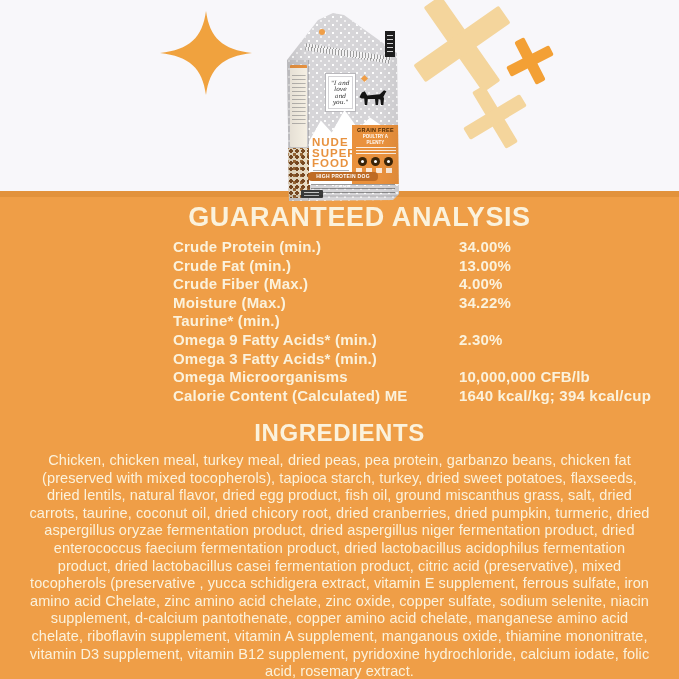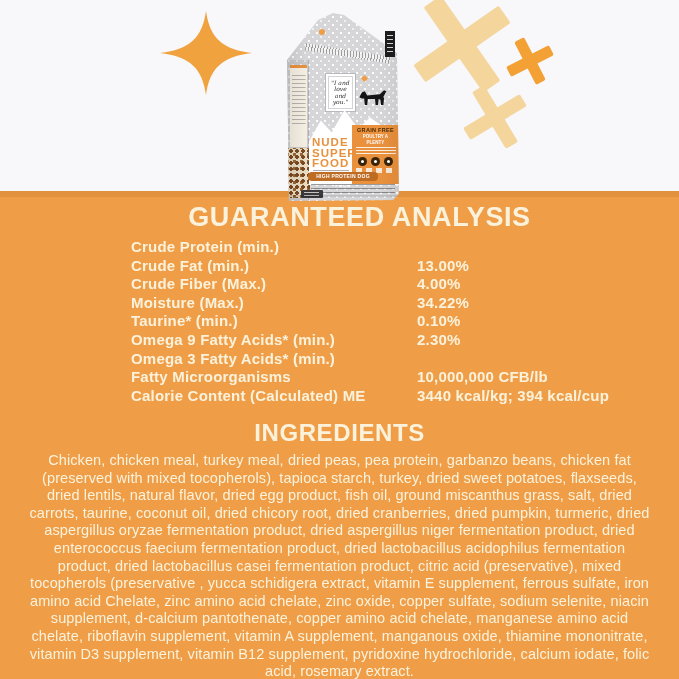"Crude Protein (min.)" .ga-row { margin-left: none -> 42px }
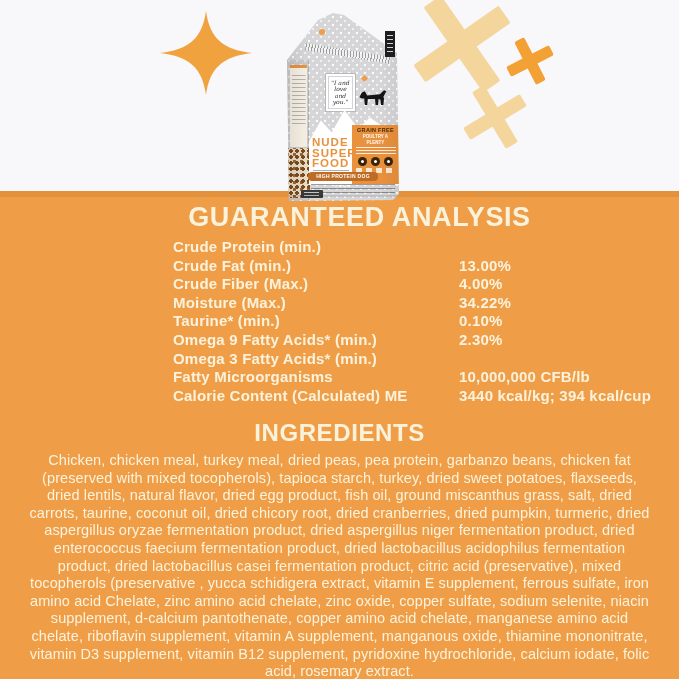"34.00%" span.ga-value { html: none -> <span>34.00%</span> }
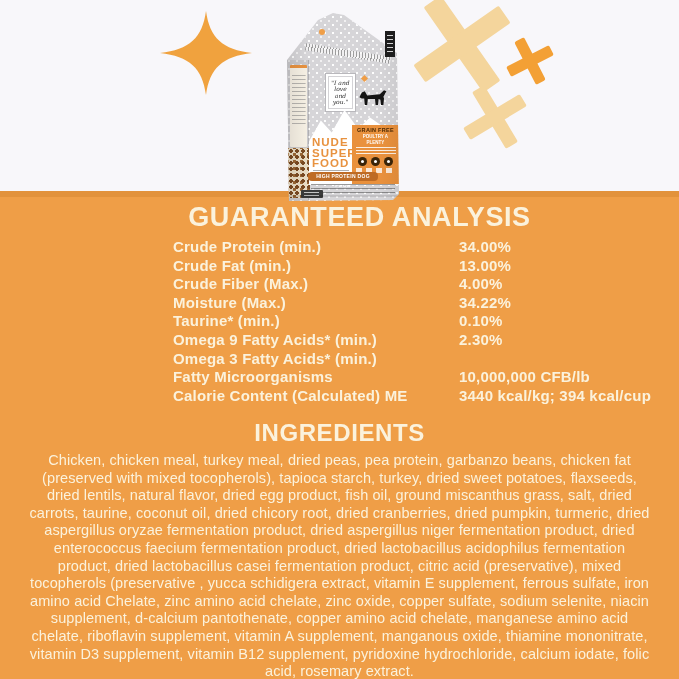"0.10%" span.ga-value { html: <span>0.10%</span> -> none }
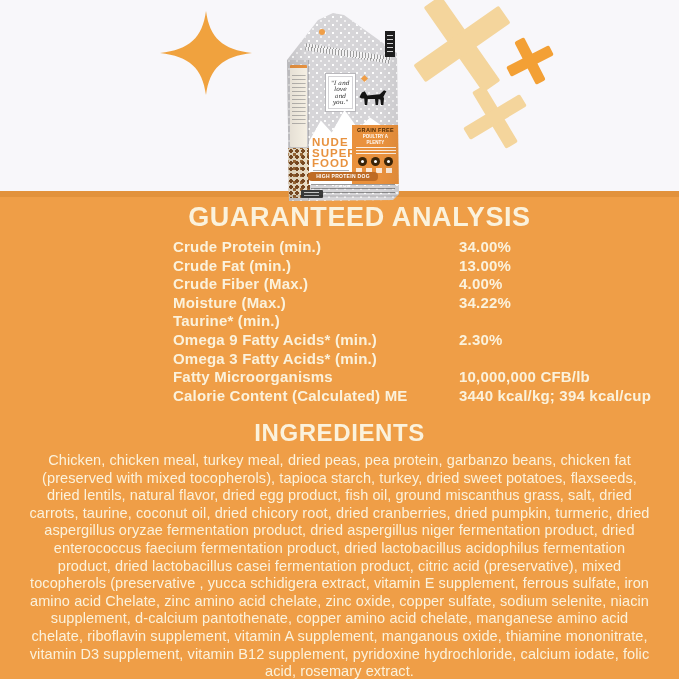"Fatty Microorganisms" span.ga-label { text: Fatty -> Omega }
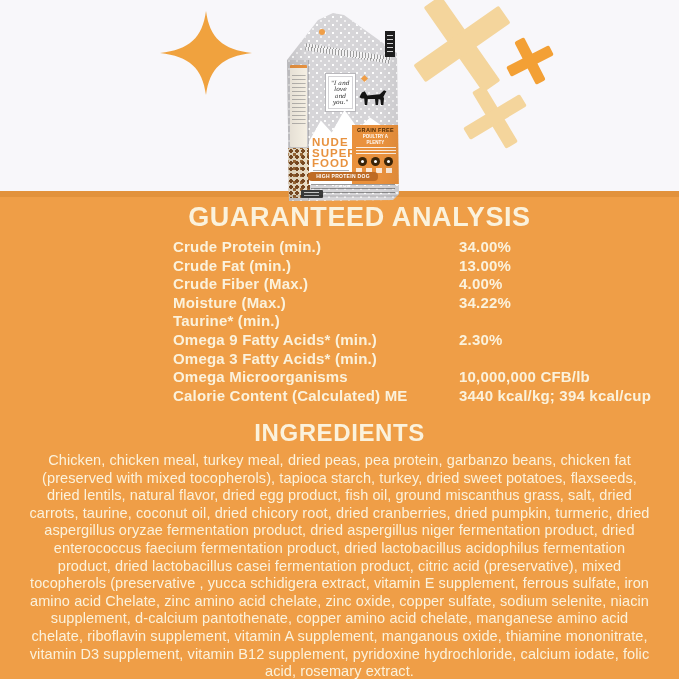"3440 kcal/kg; 394 kcal/cup" span.ga-value { text: 3440 -> 1640 }
